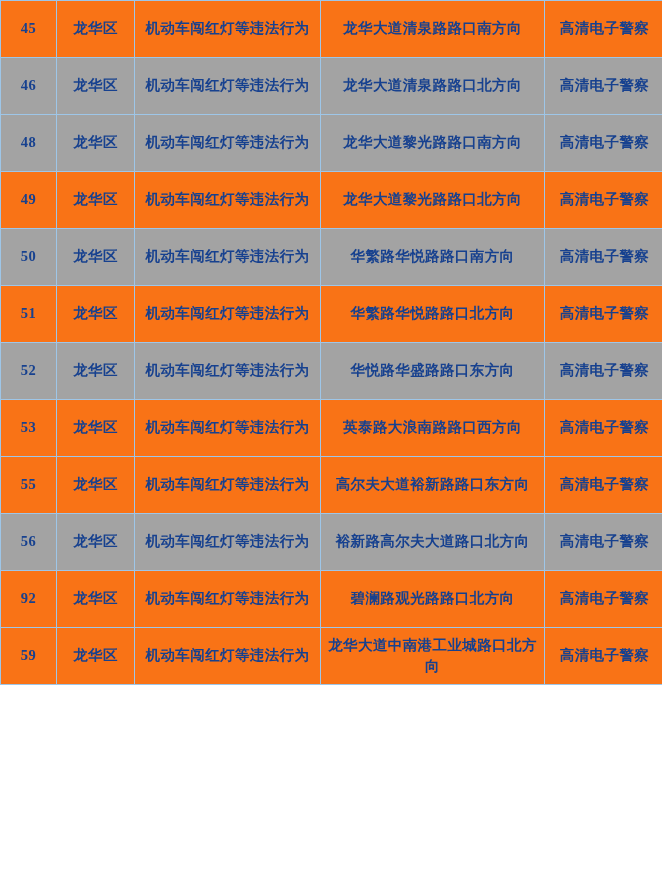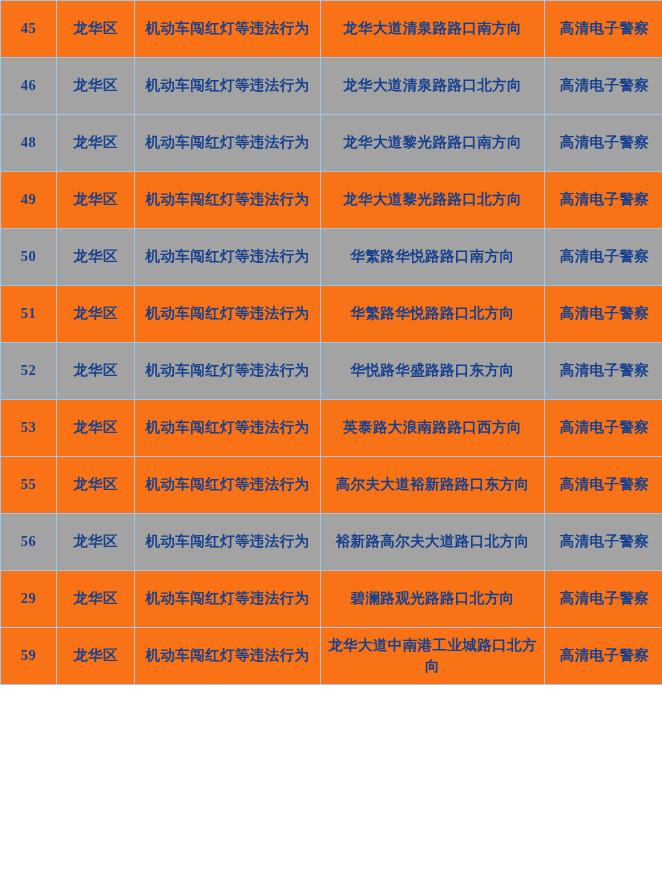"29" span.loc-text { text: 29 -> 92 }
